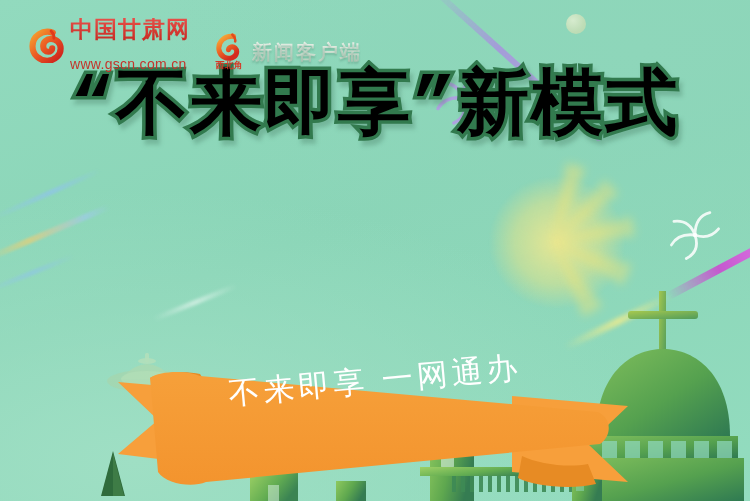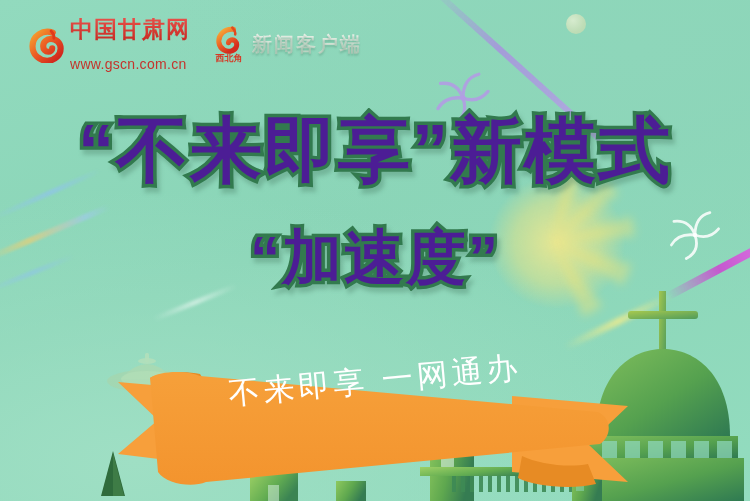"中国甘肃网" .logo-bar { align-items: center -> flex-end }
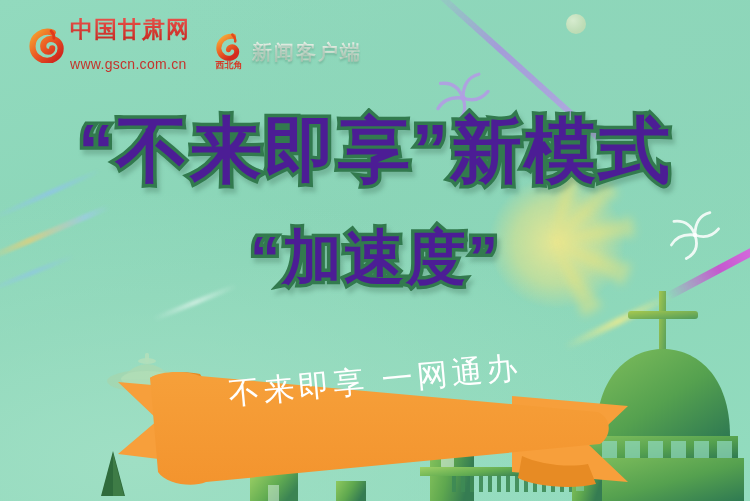"“不来即享”新模式" .title-line { color: #4c1d95 -> #000000; font-family: Liberation Sans, sans-serif -> Liberation Mono, monospace; margin-top: 42px -> none }
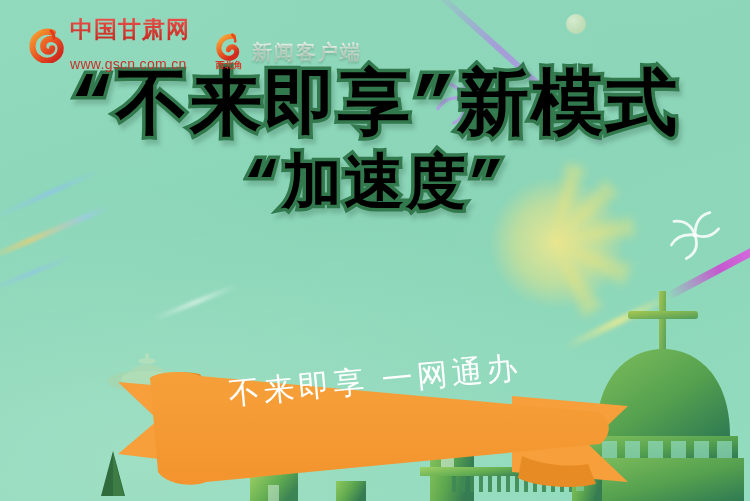"“加速度”" div.title-line { html: <div>“加速度”</div> -> none }
